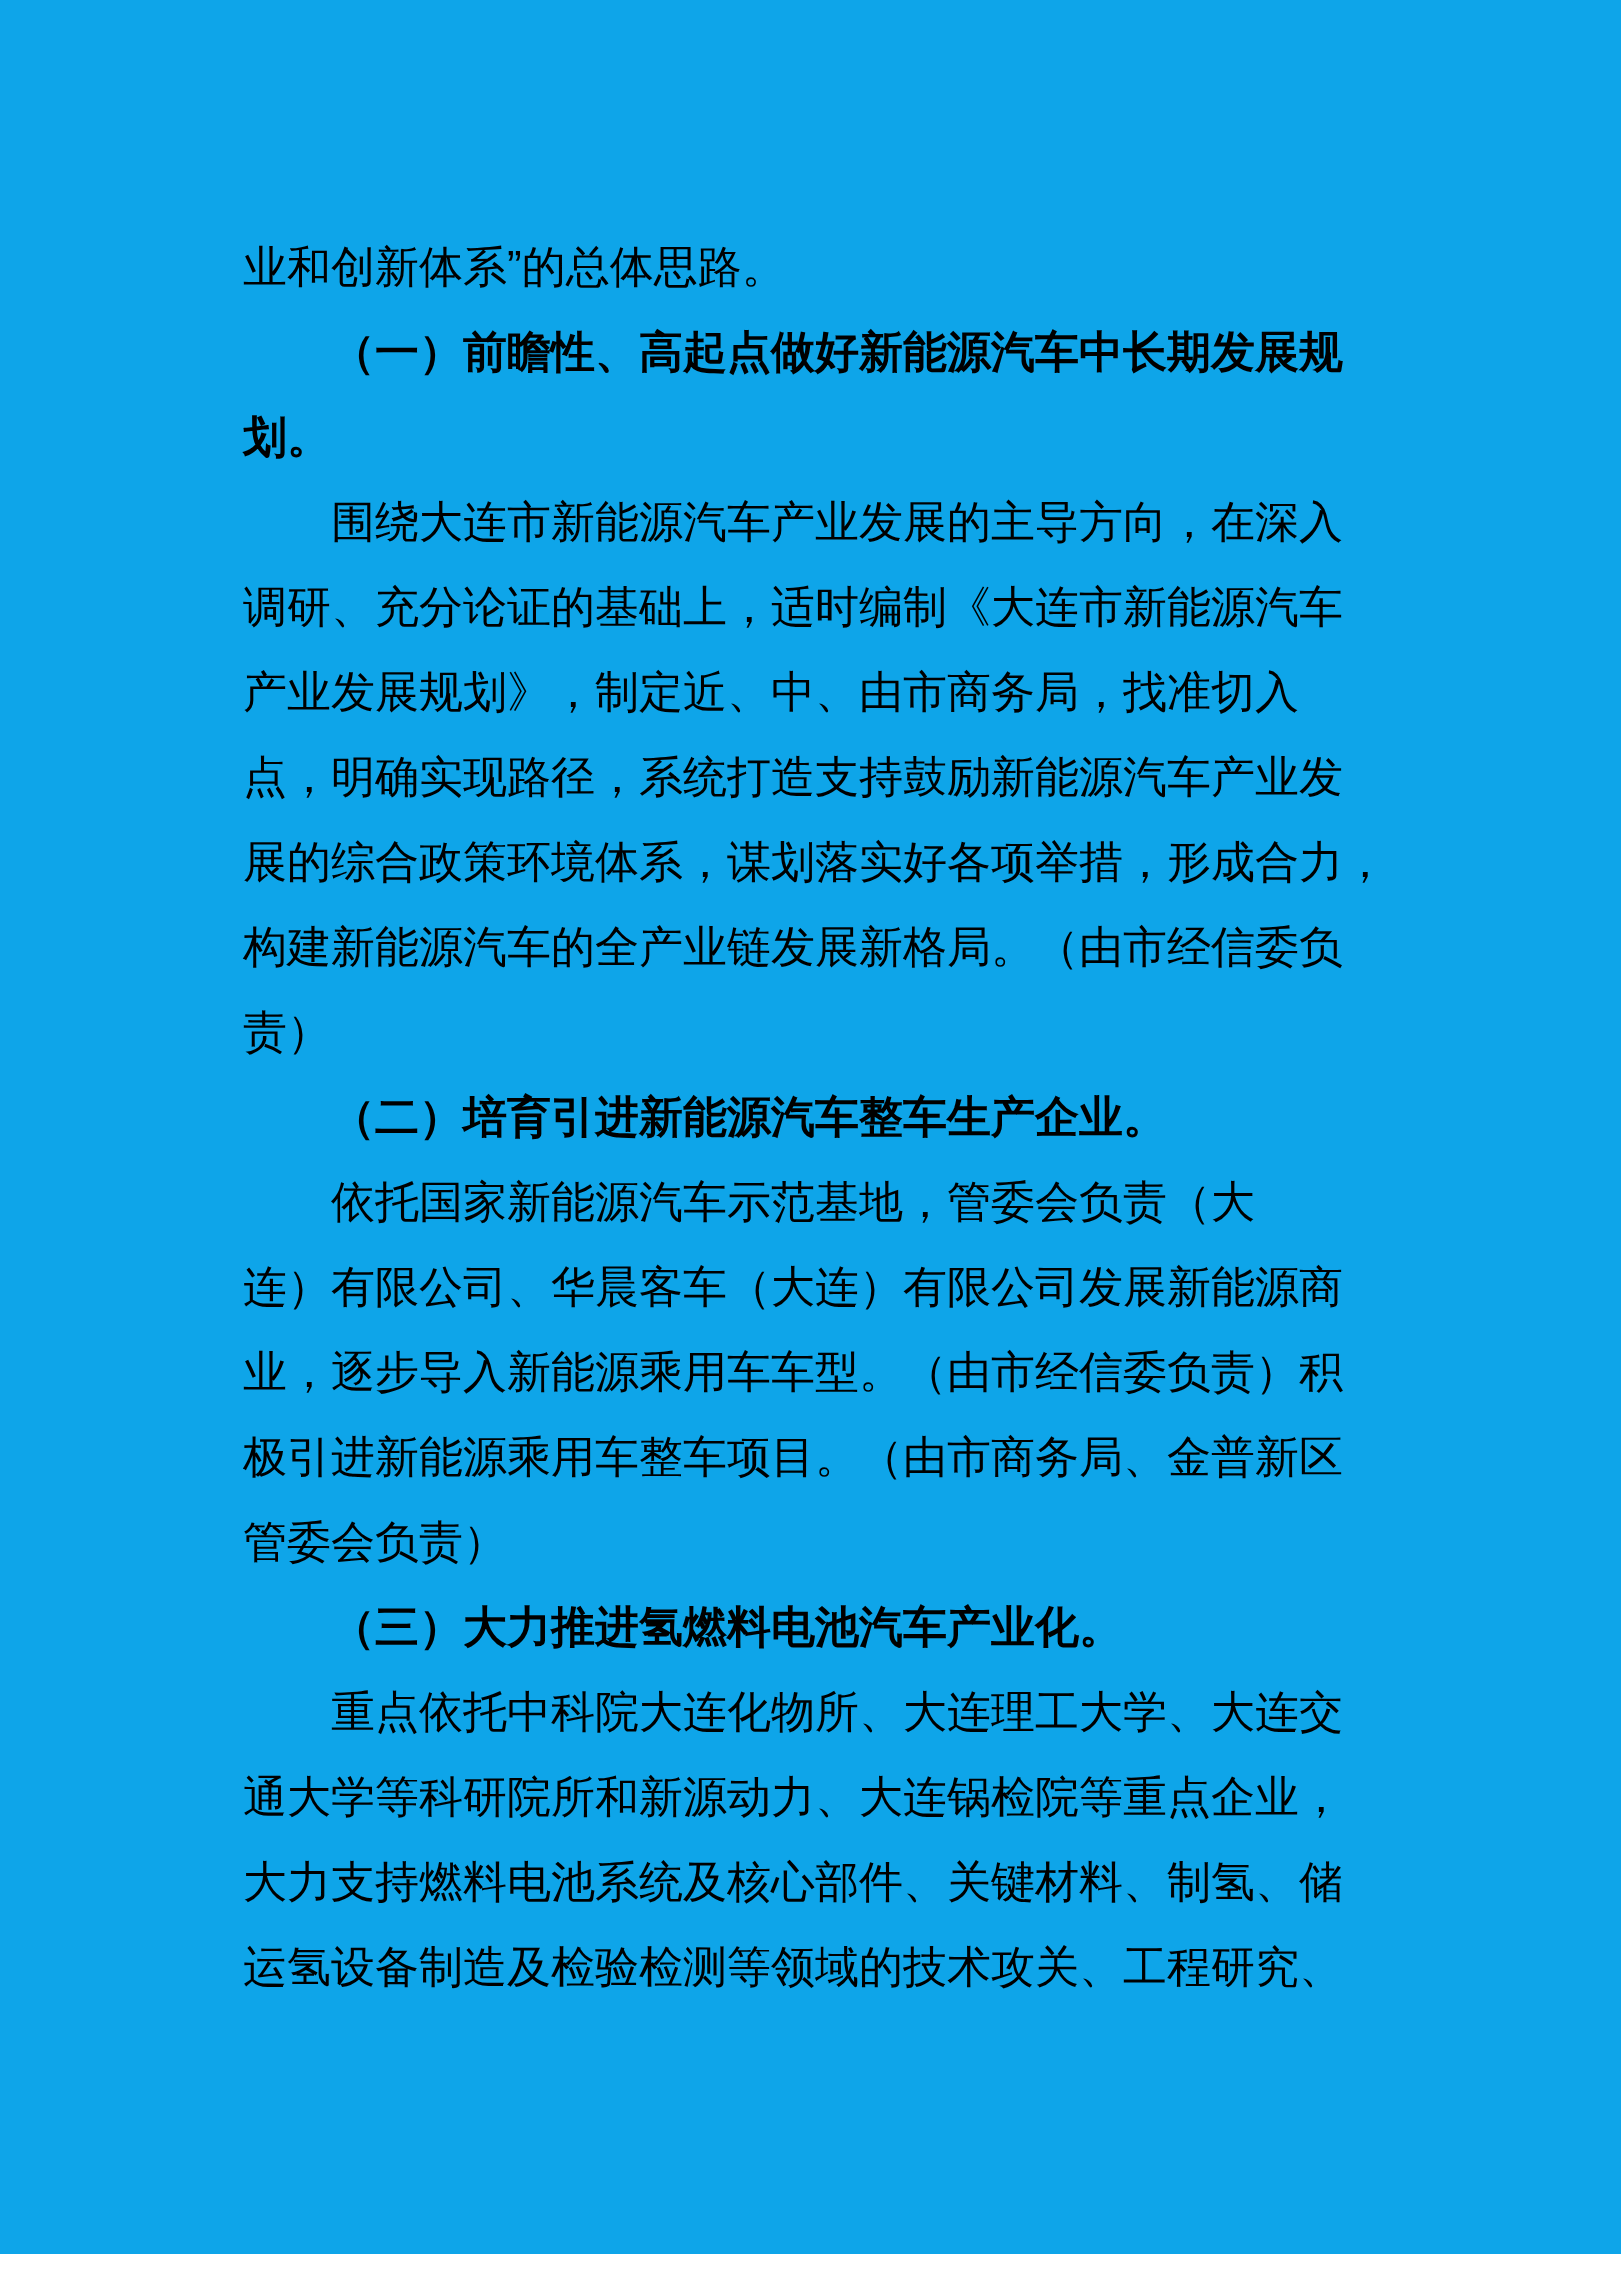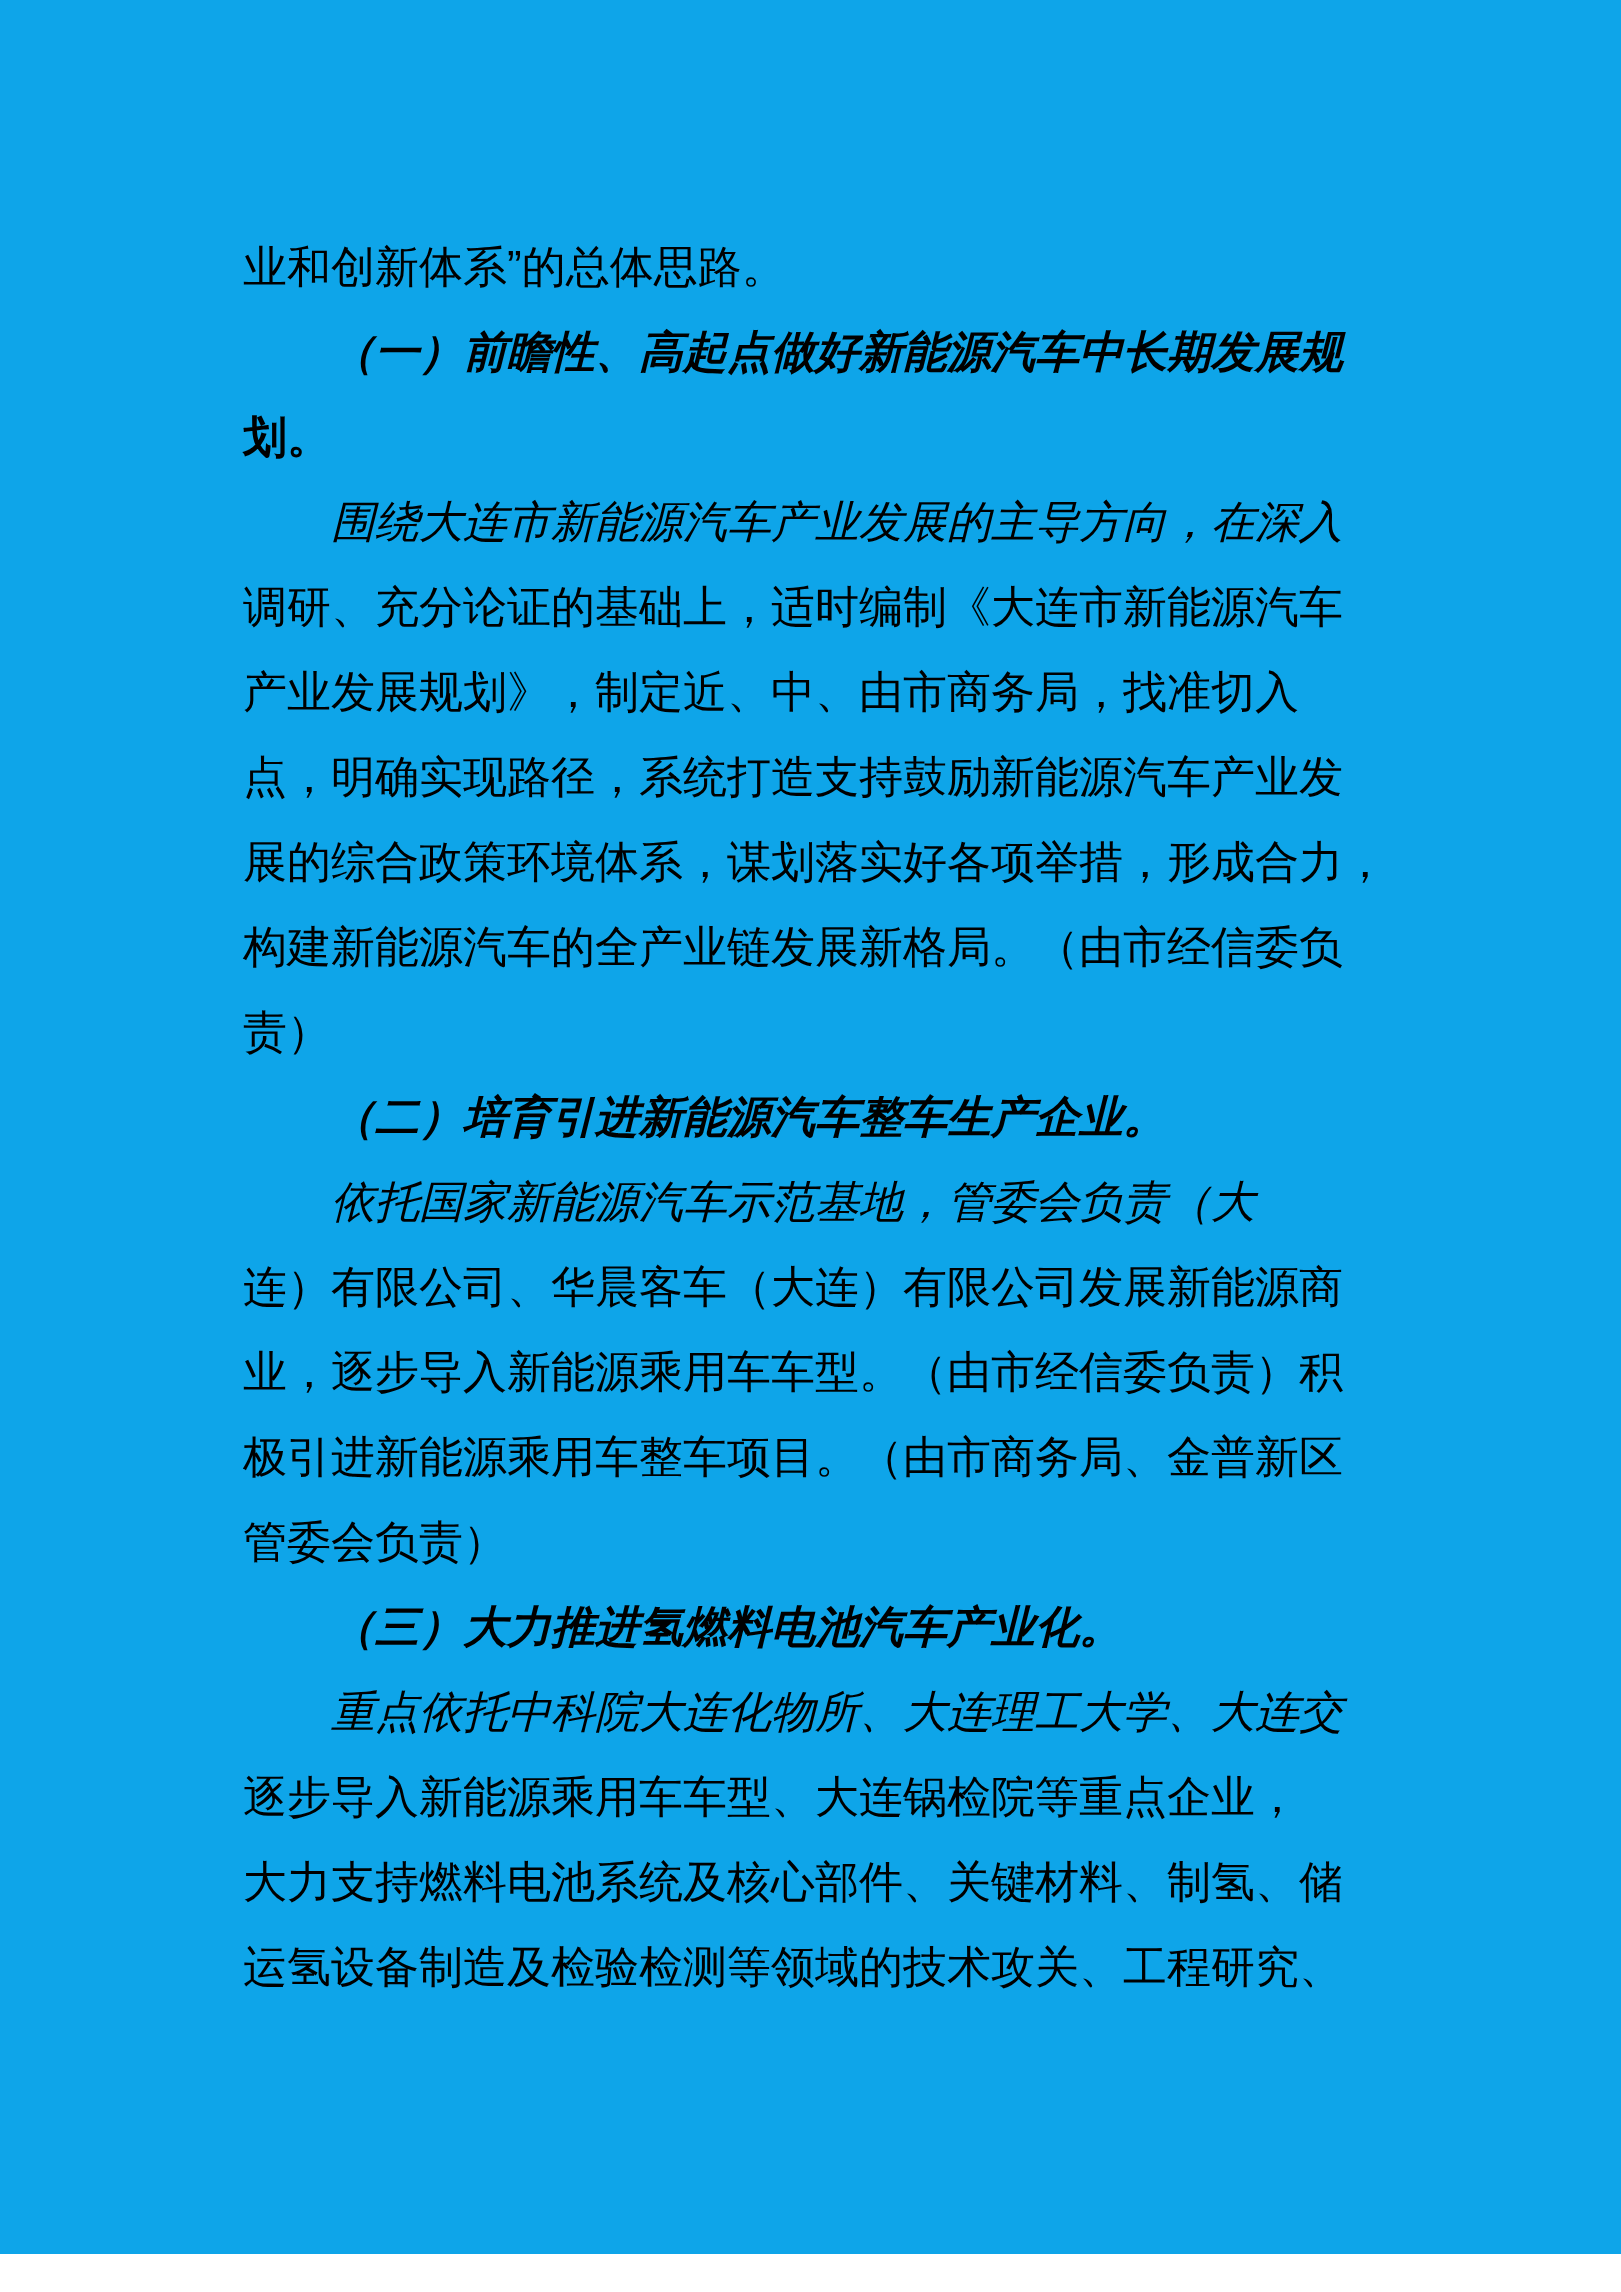"（一）前瞻性、高起点做好新能源汽车中长期发展规" .first-indent { font-style: italic -> none }
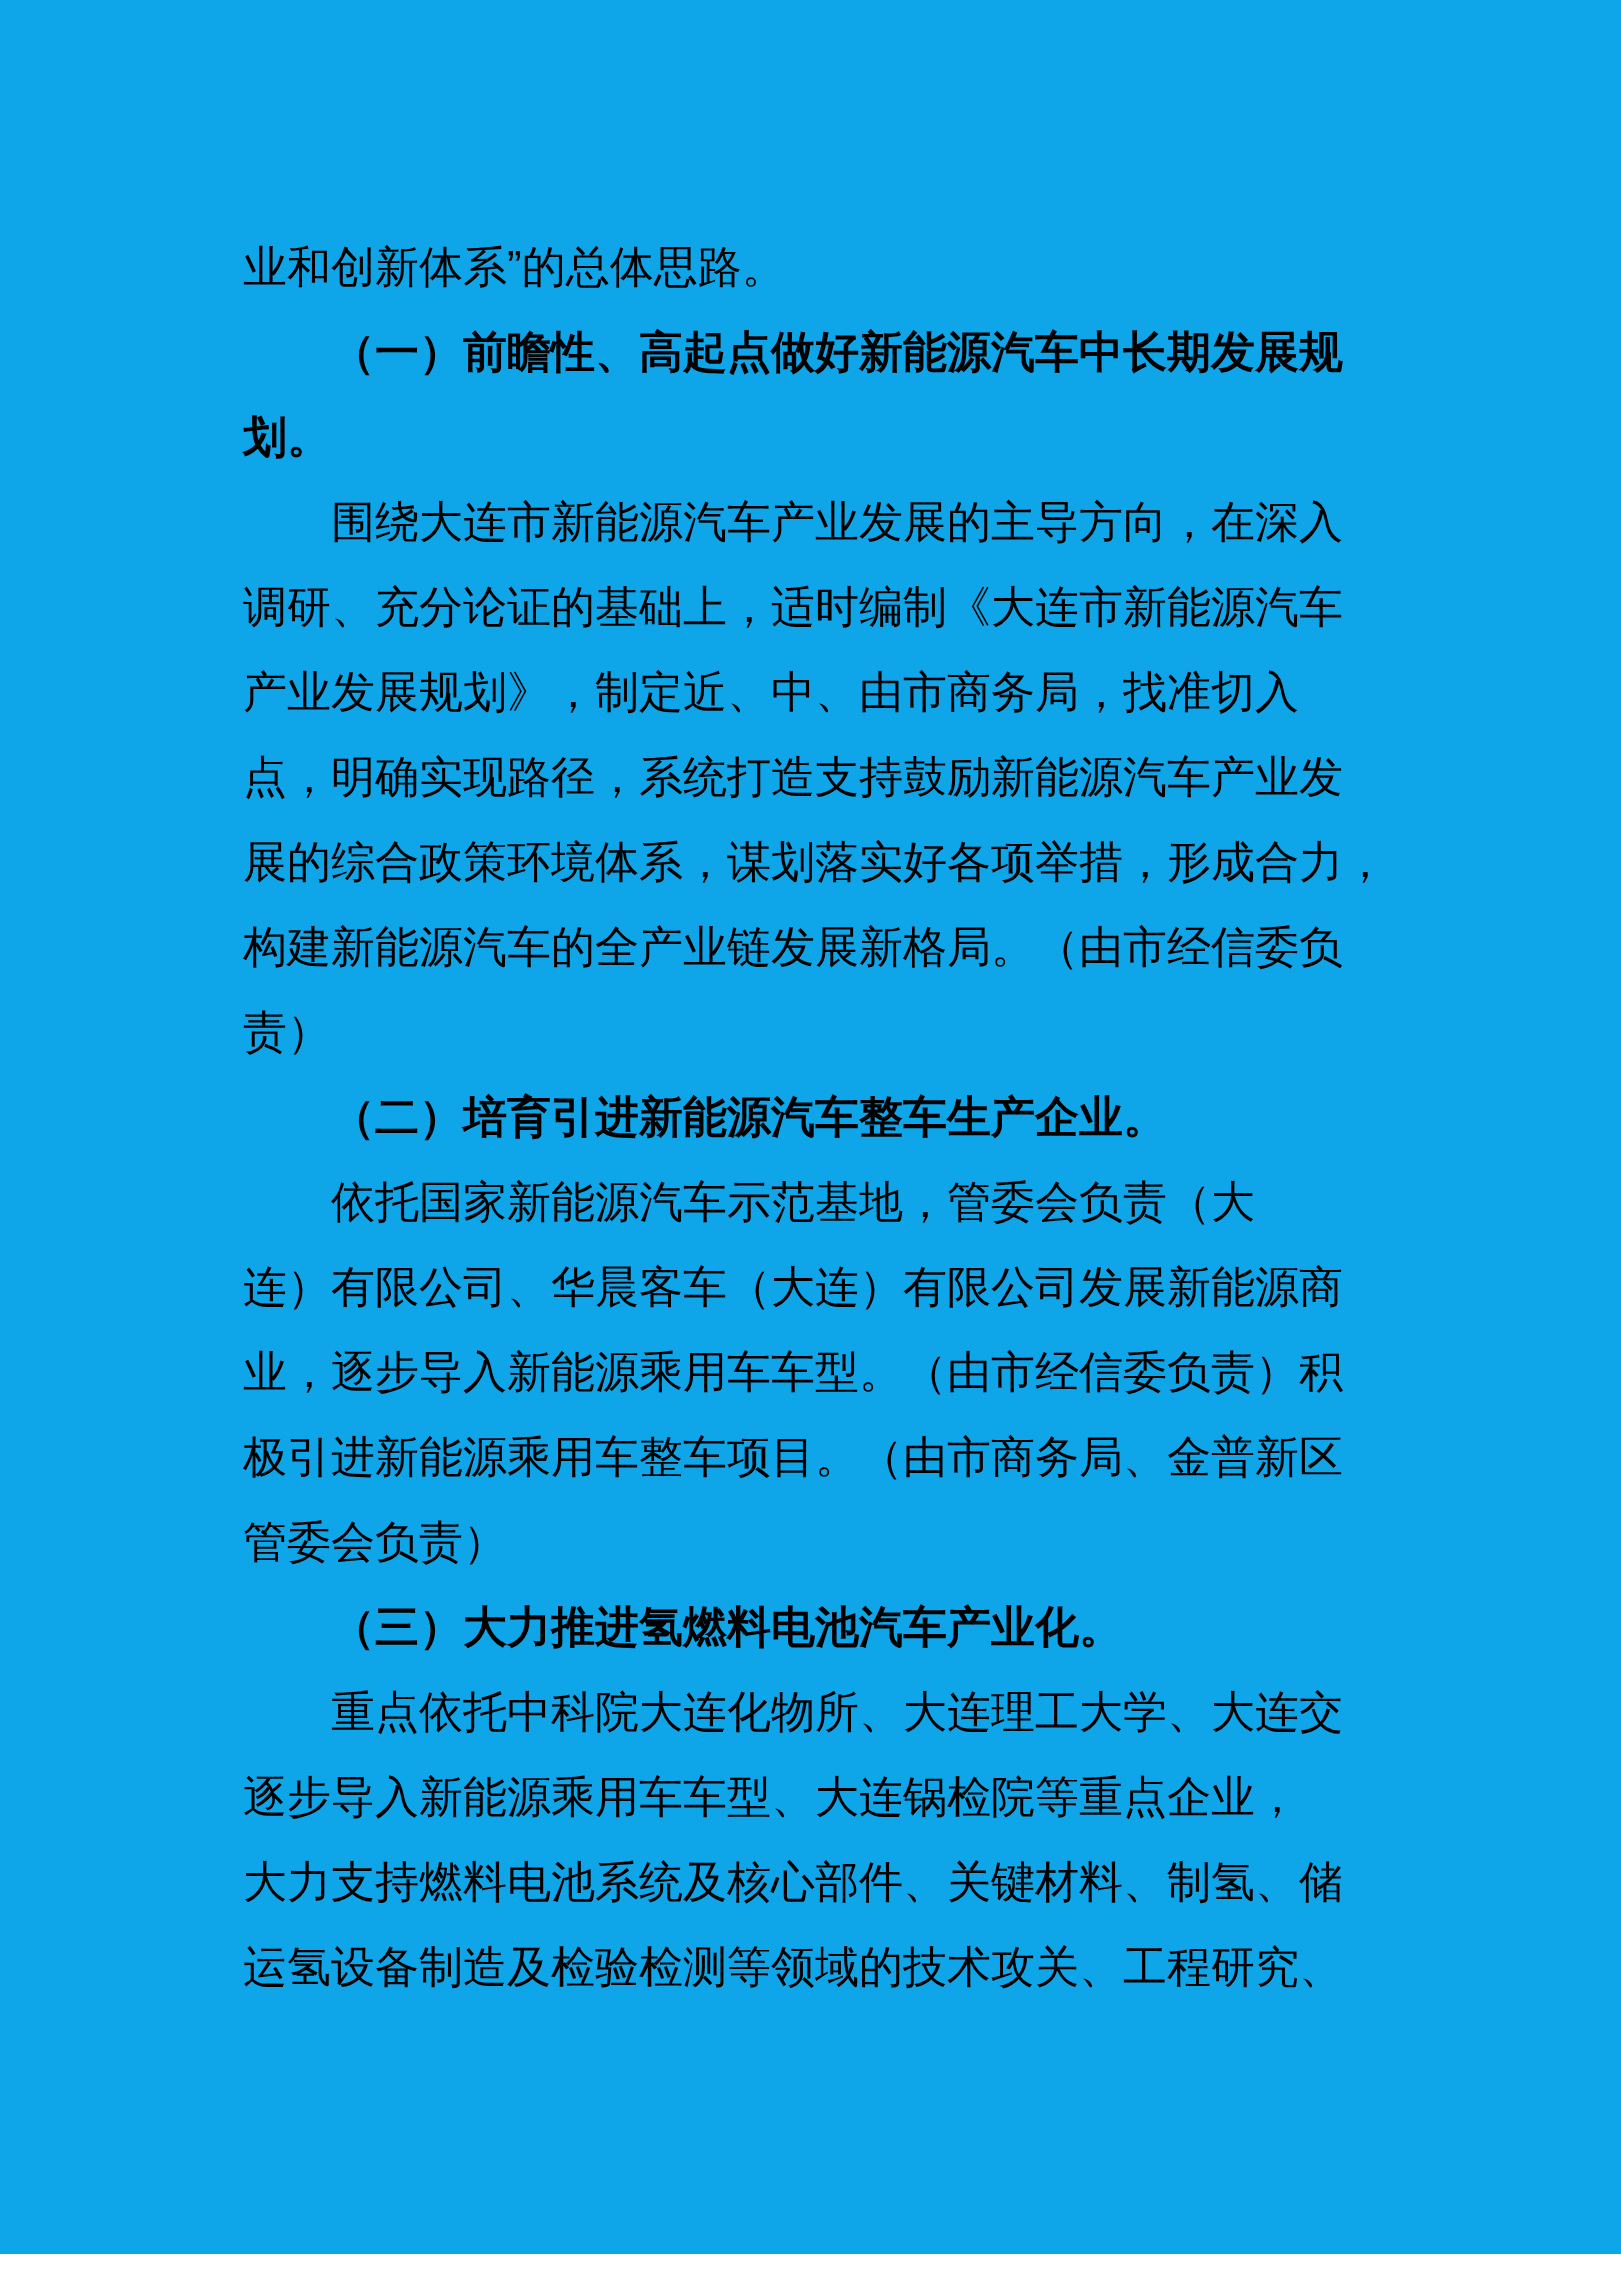"逐步导入新能源乘用车车型、大连锅检院等重点企业，" div.line { text: 逐步导入新能源乘用车车型 -> 通大学等科研院所和新源动力 }
